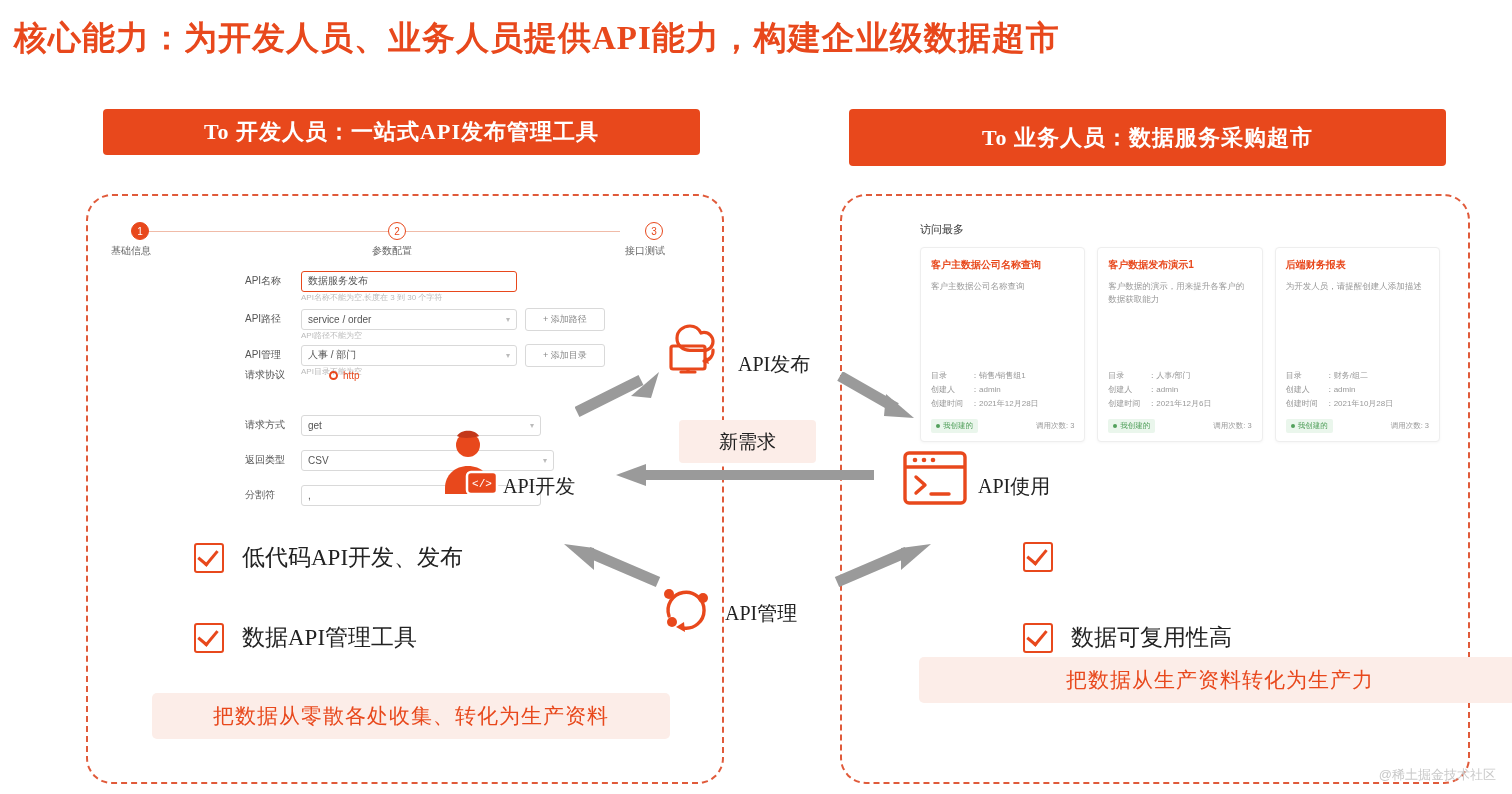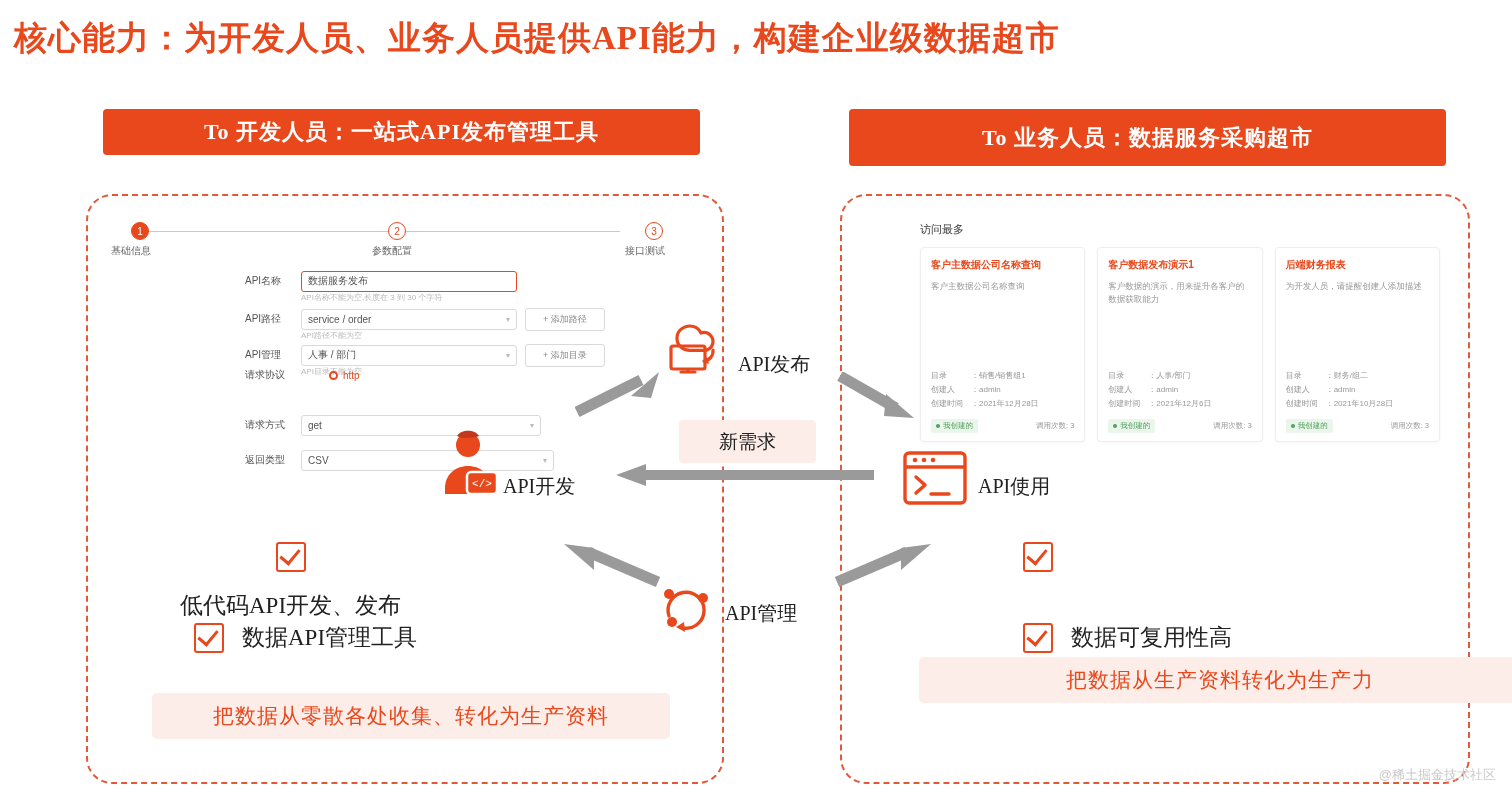"分割符" div.frow { html: none -> <div> <div>分割符</div> <div>,</div> </div> }
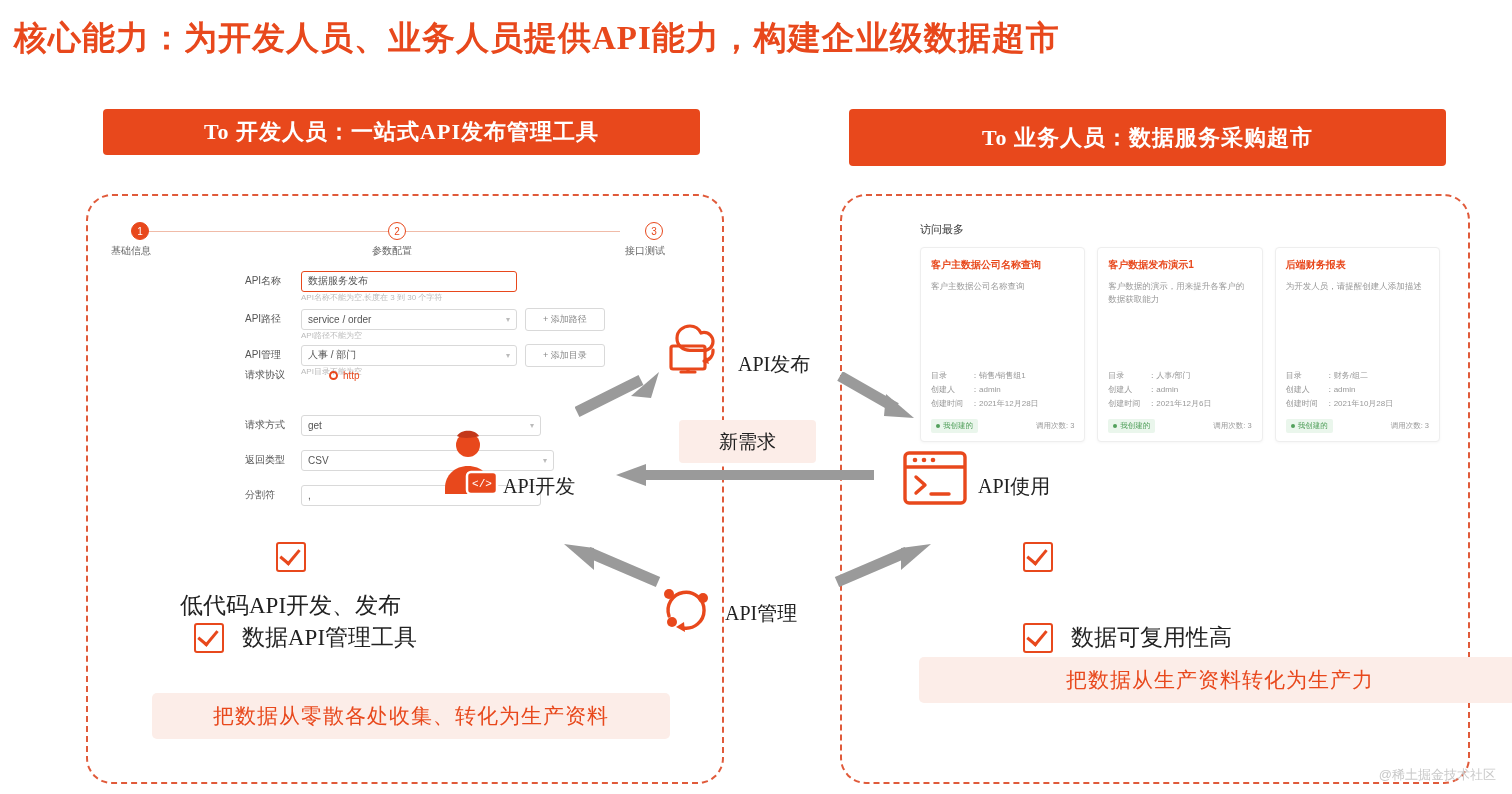"低代码API开发、发布" div.bullet { flex-direction: column -> none; left: 180px -> 194px }
